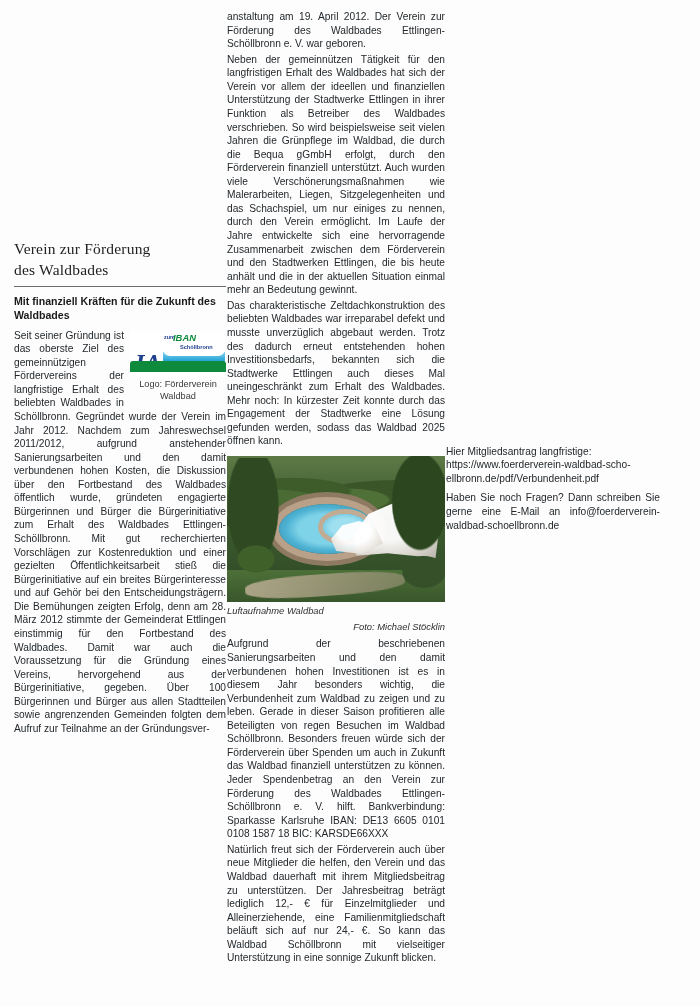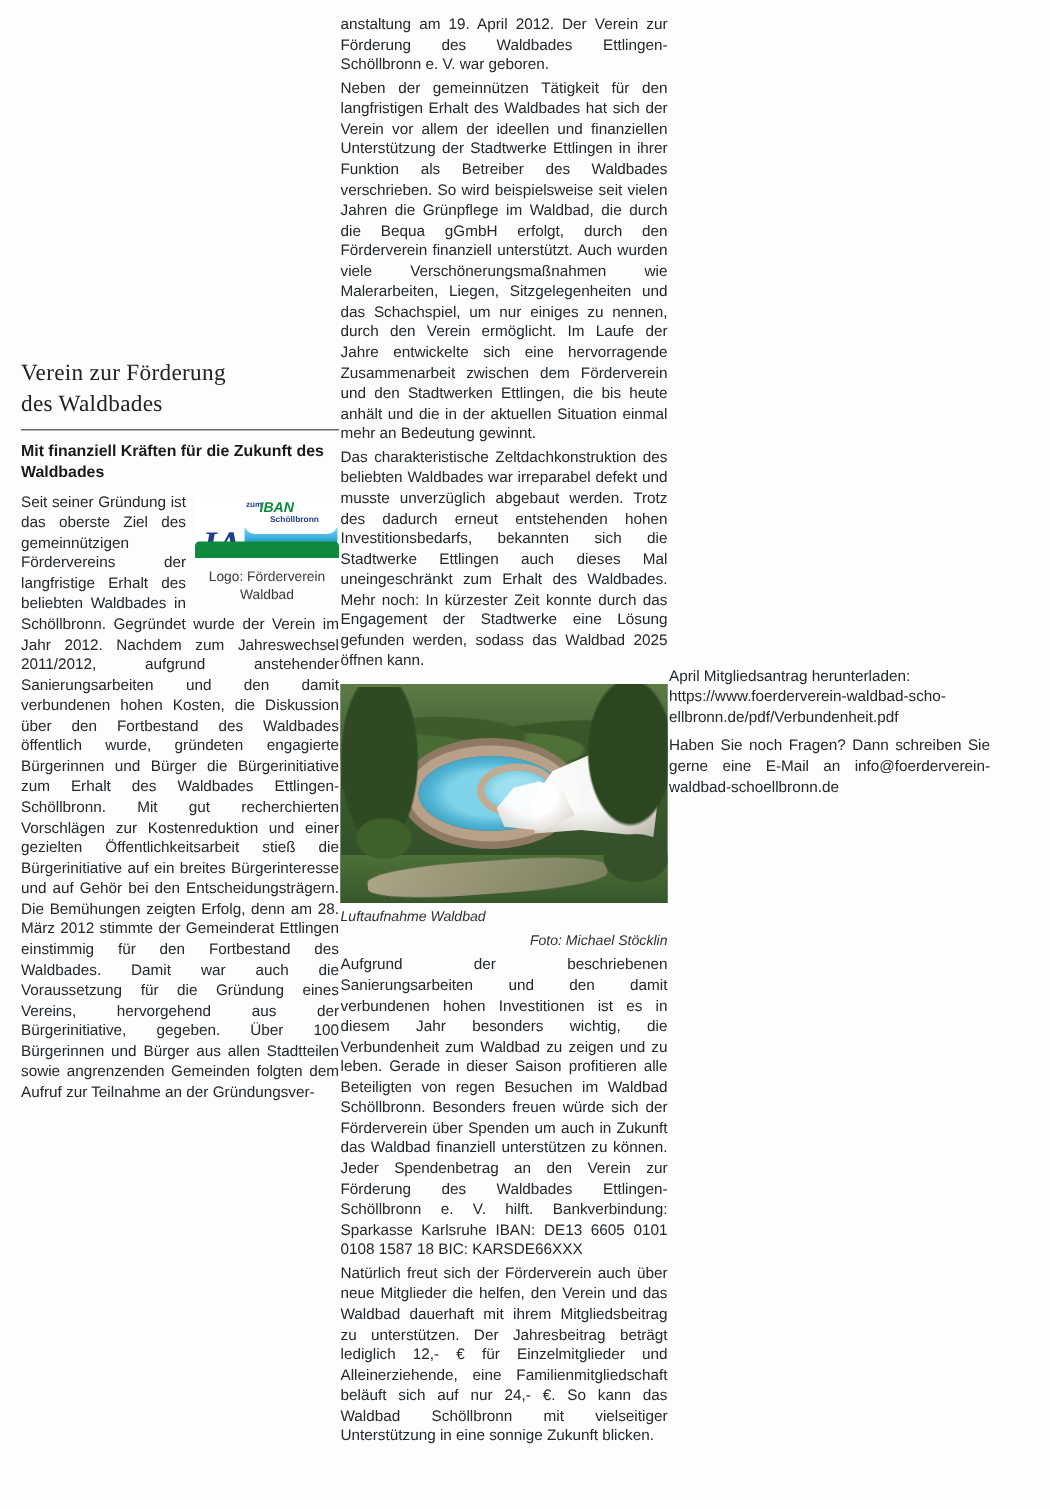"April Mitgliedsantrag herunterladen:" p.rcol-line { text: April   Mitgliedsantrag   herunterladen -> Hier   Mitgliedsantrag   langfristige }
